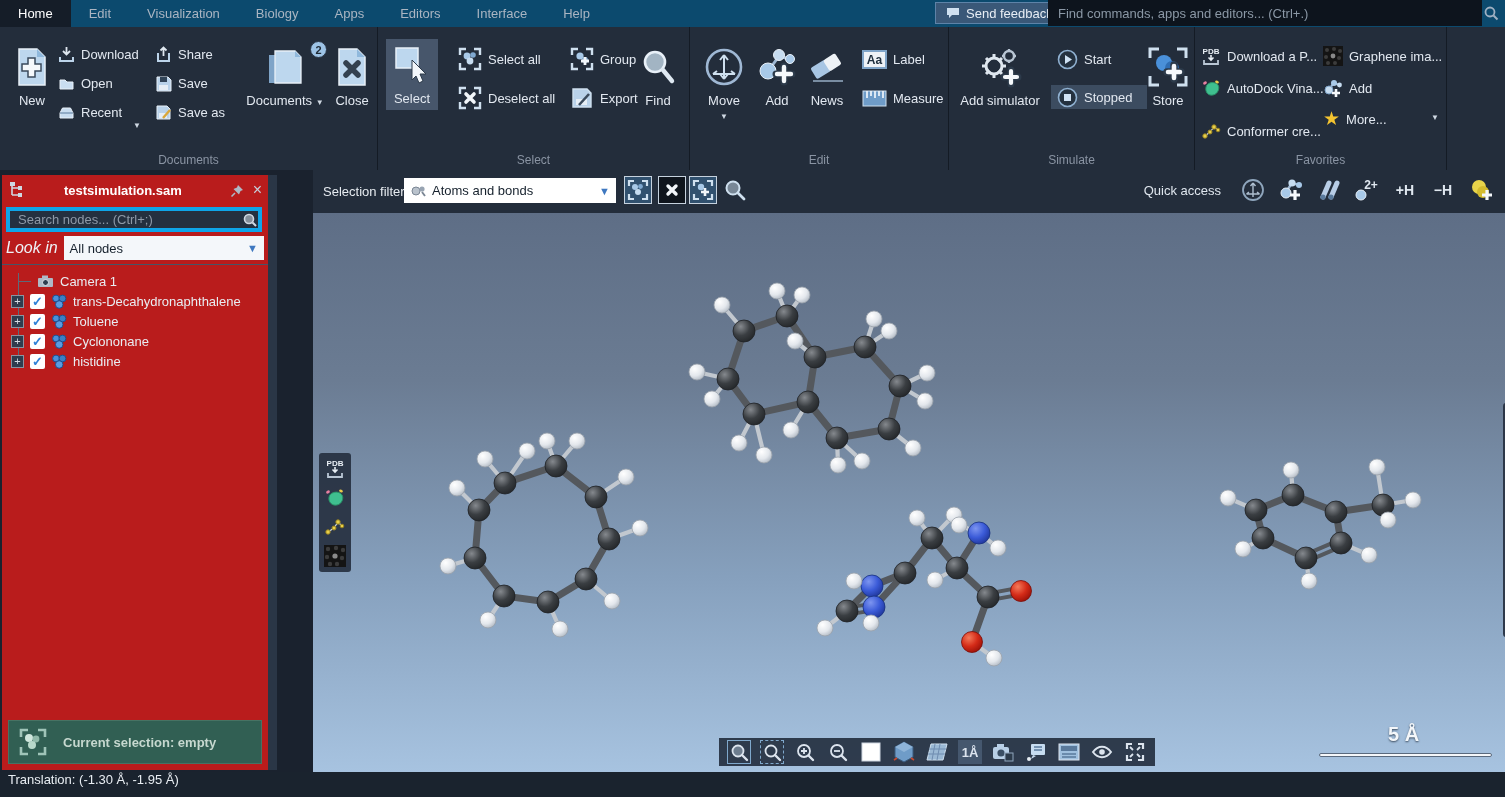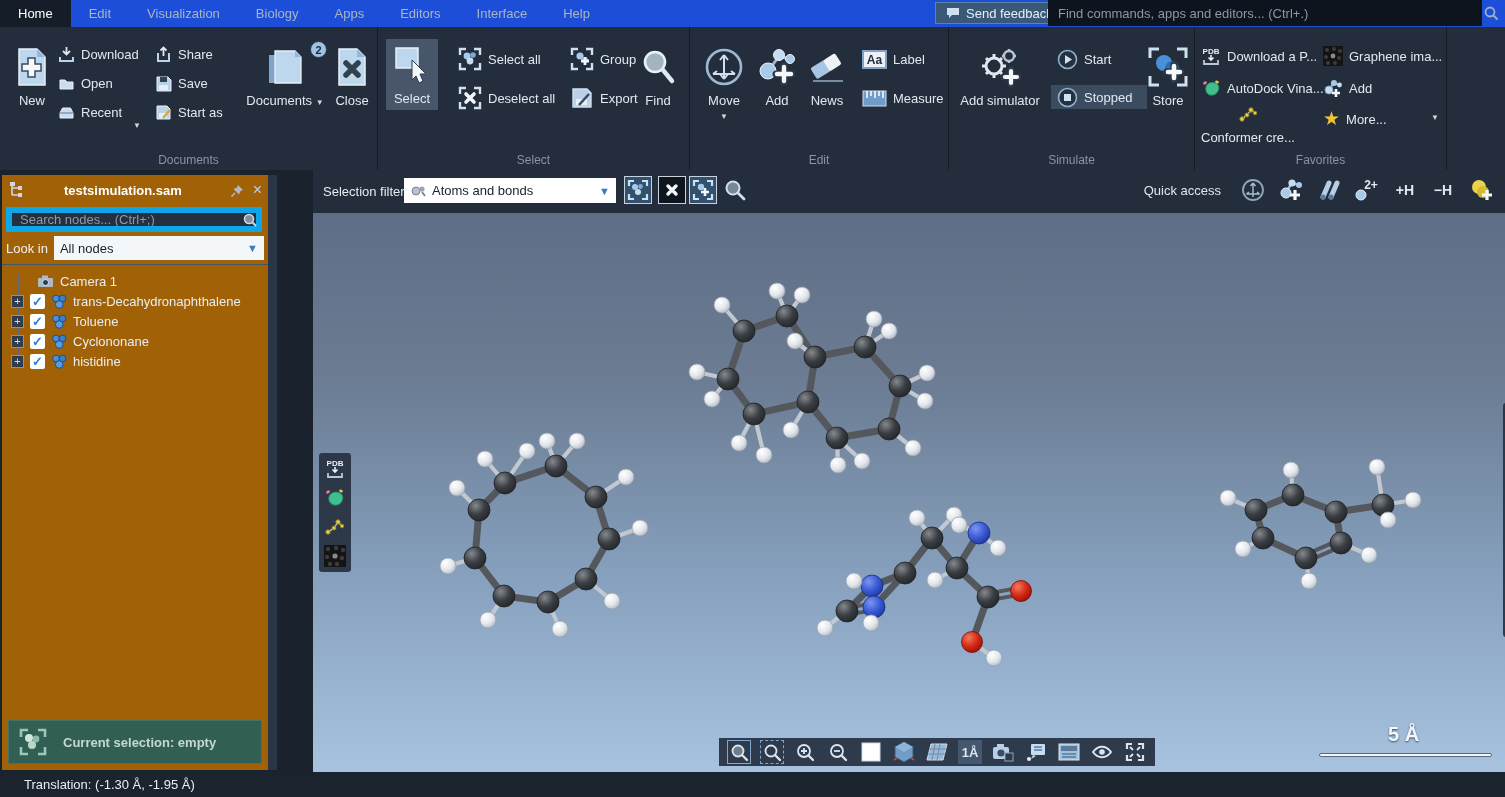"Home" .menubar { background: #1d4ed8 -> #0c4a6e }
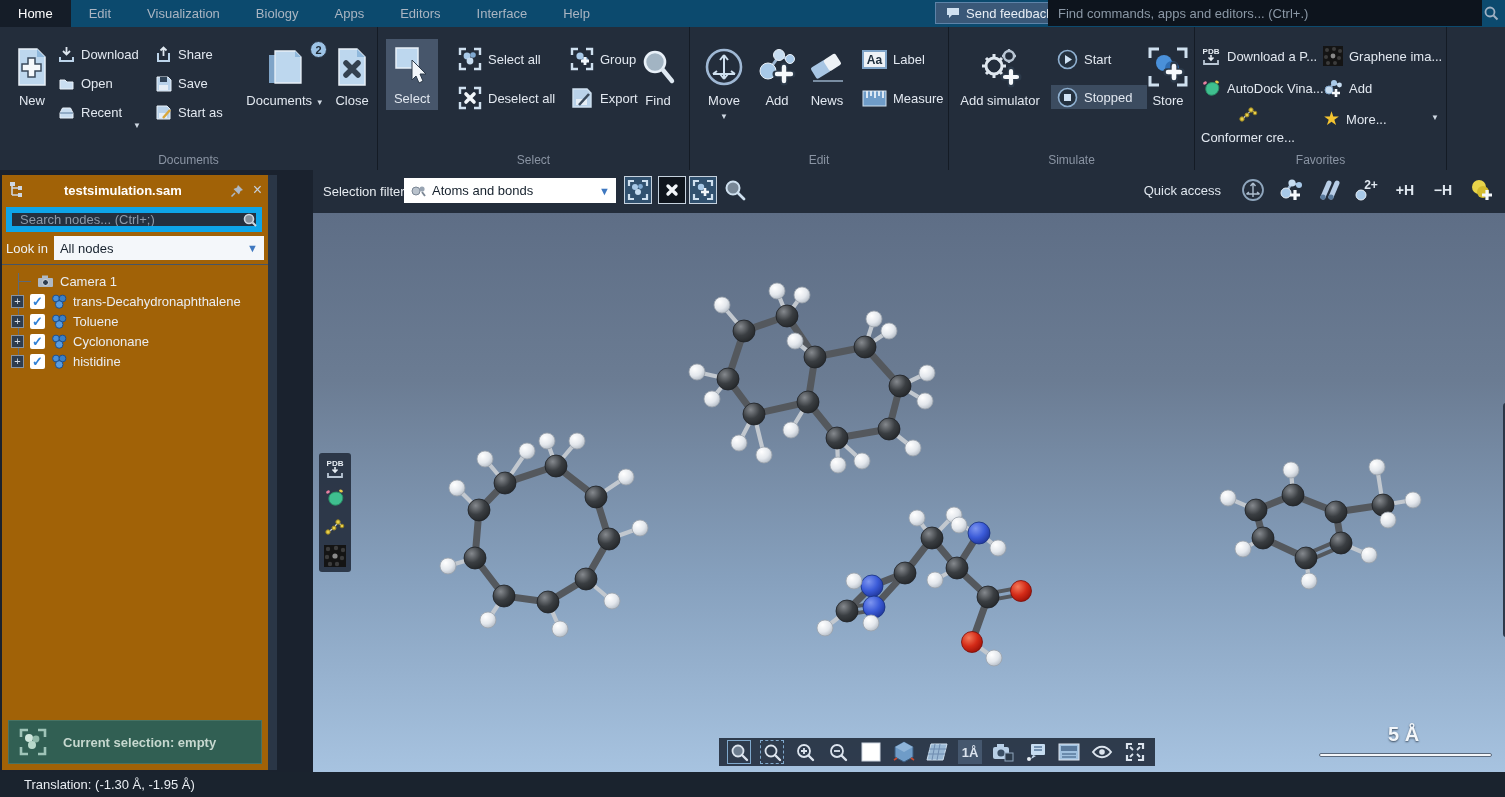"Start as" span { text: Start -> Save }
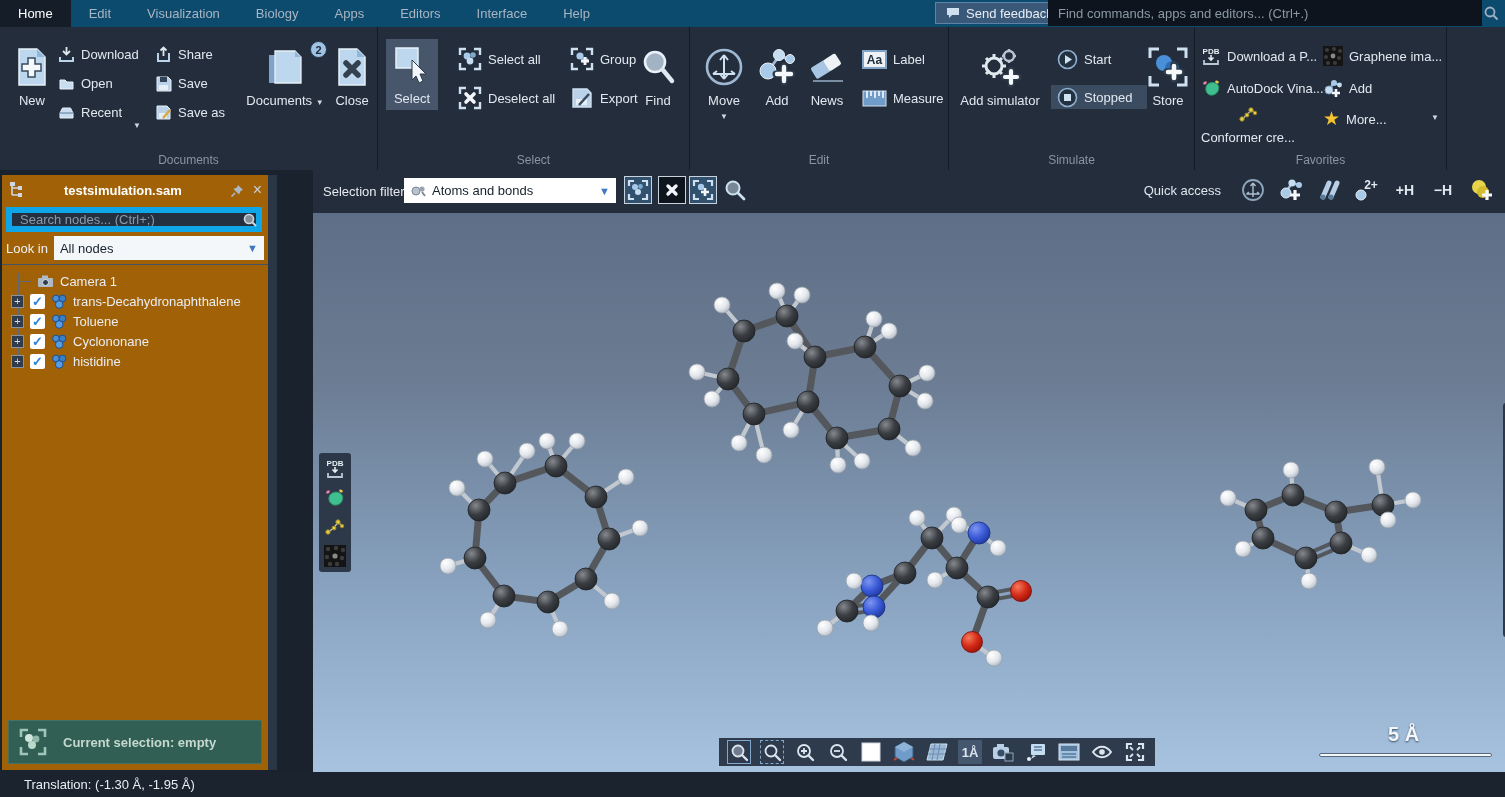"Conformer cre..." div.sb { flex-direction: column -> none; top: 77px -> 92px }
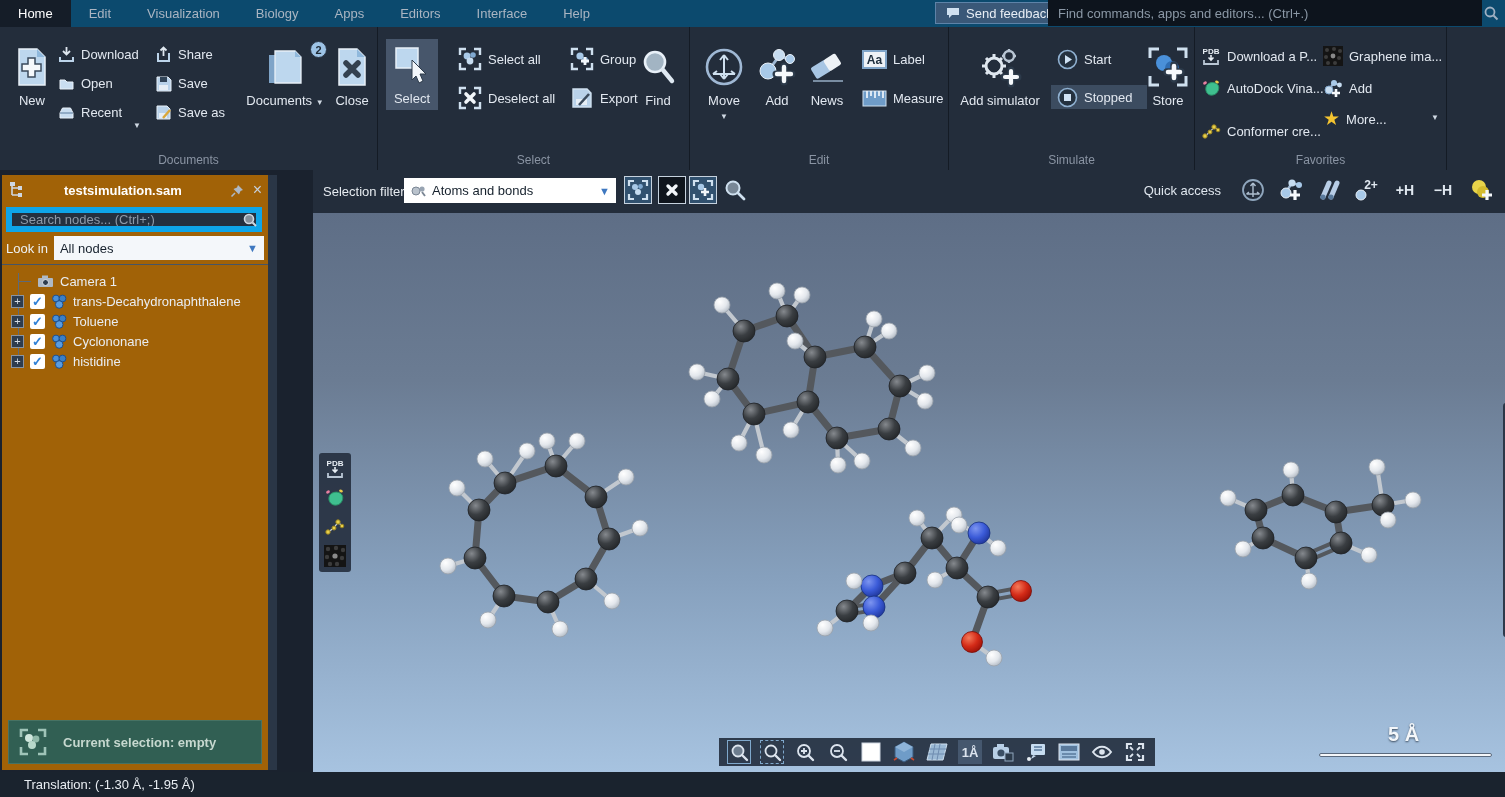"testsimulation.sam" .panel { background: #a16207 -> #b91c1c }
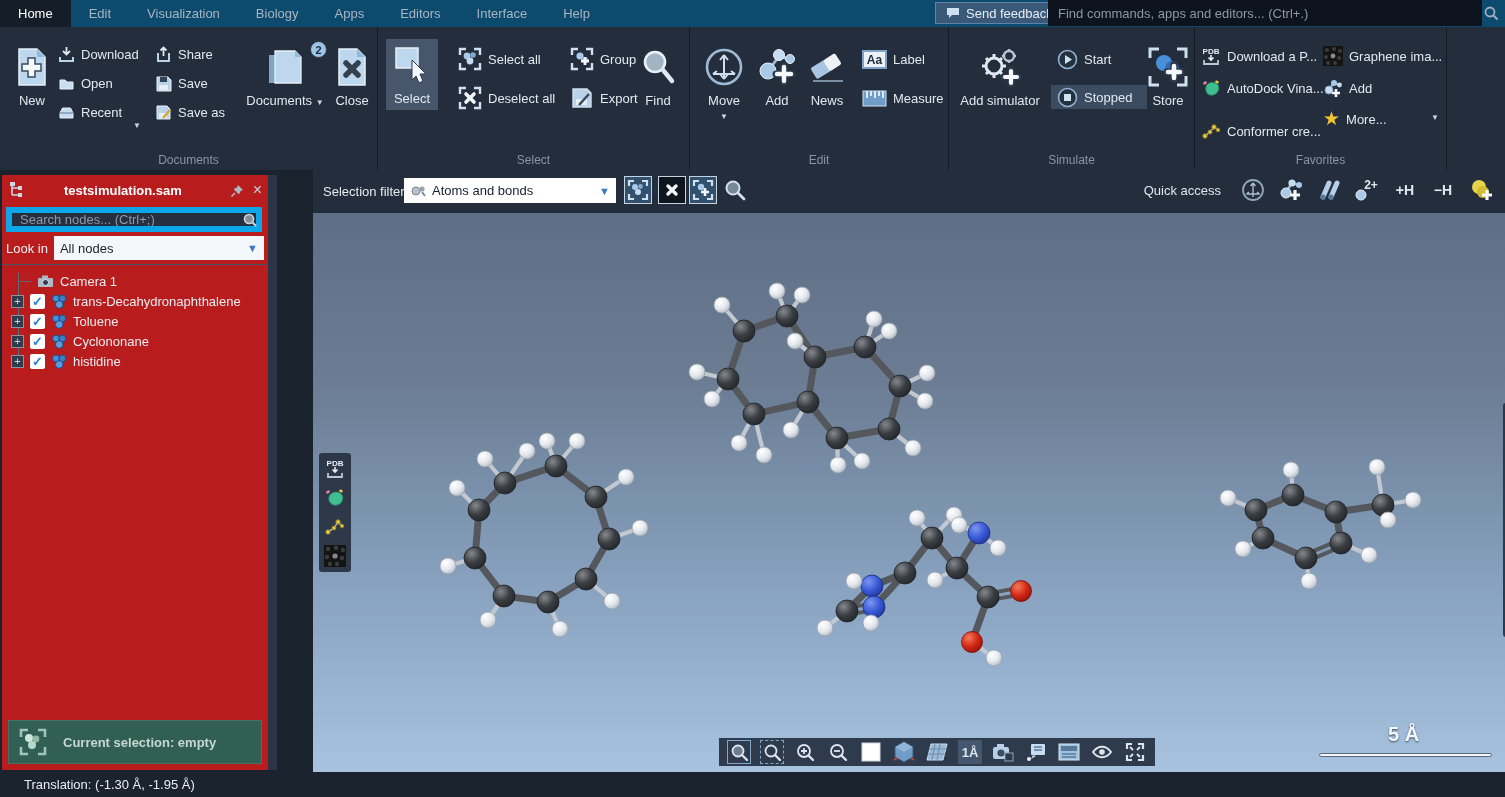"Search nodes... (Ctrl+;)" .nodesearch { border: 6px solid #0ea5e9 -> 4px solid #0ea5e9 }
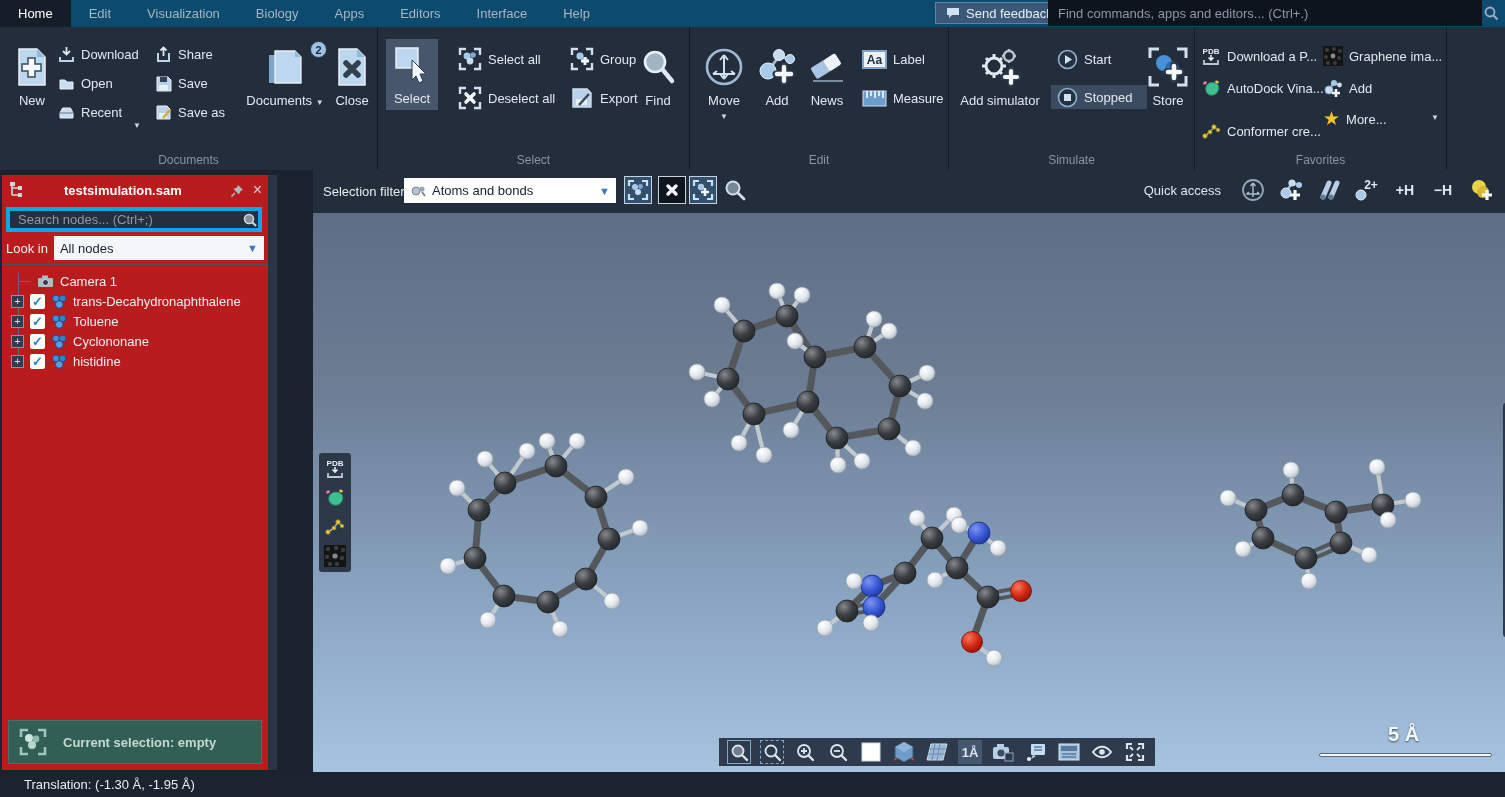"Look in" .lookin .ll { font-size: 13px -> 16px; font-style: none -> italic }
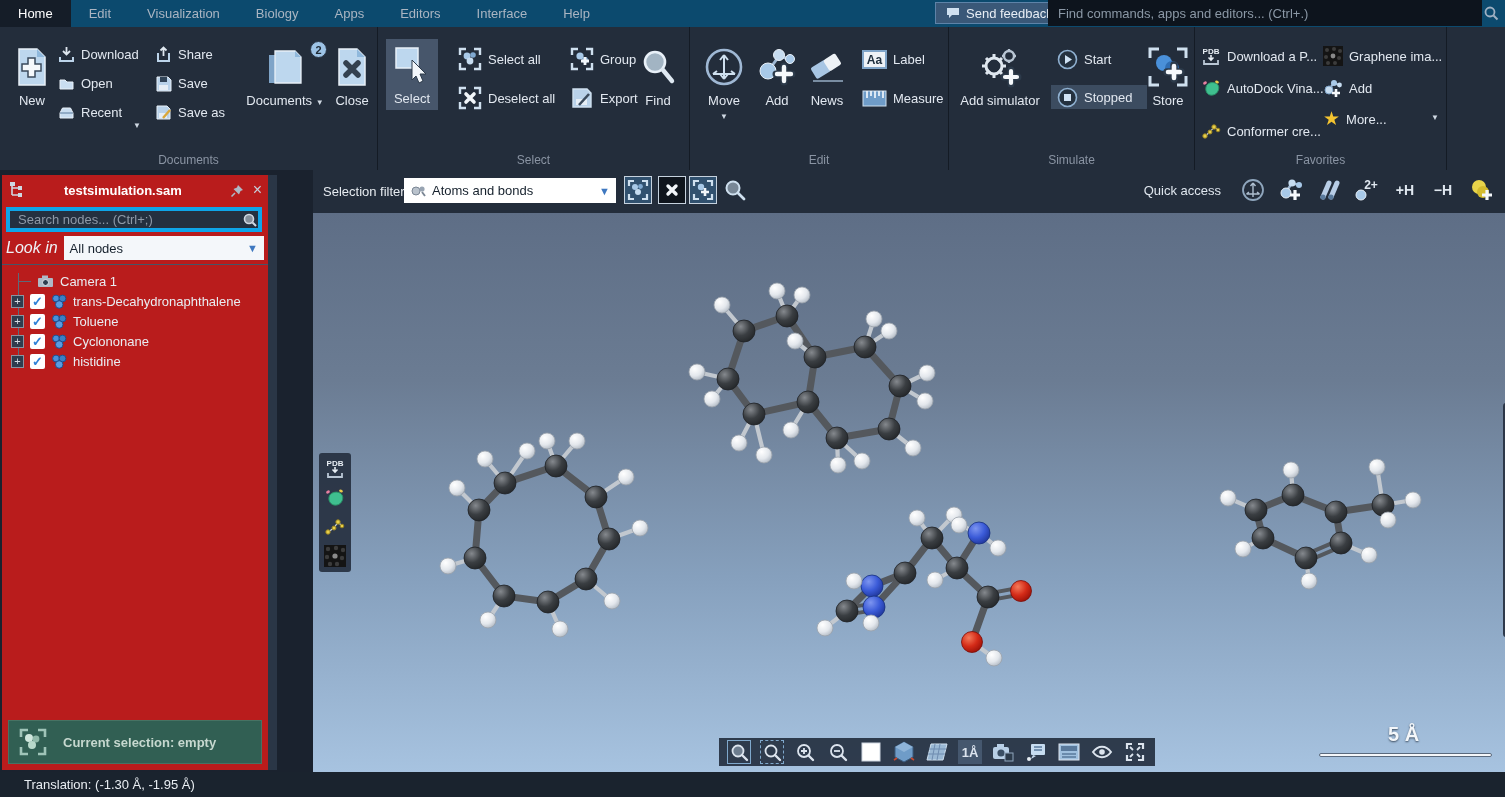"Translation: (-1.30 Å, -1.95 Å)" .statusbar { align-items: center -> flex-start; padding: 0 24px -> 0 8px }
